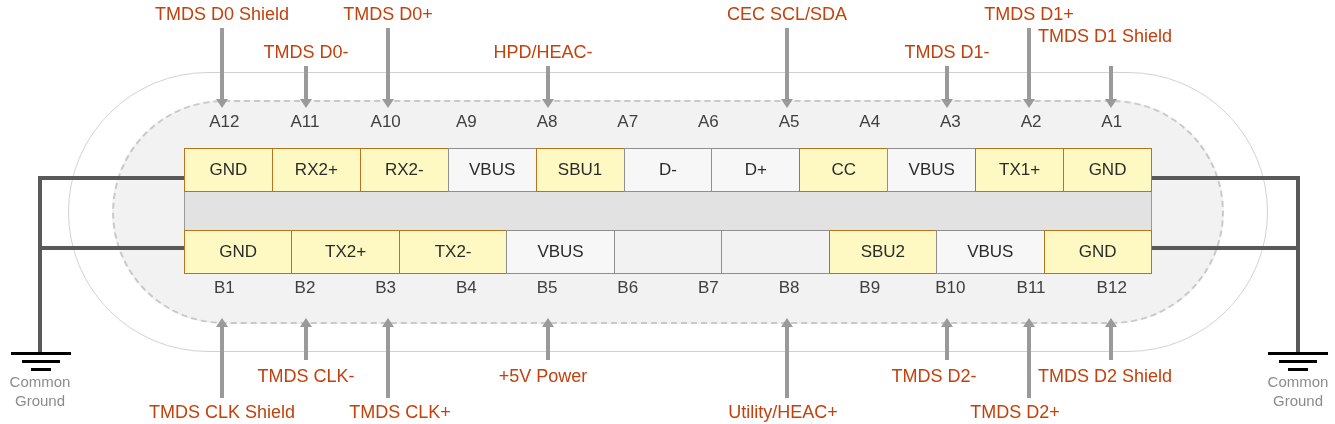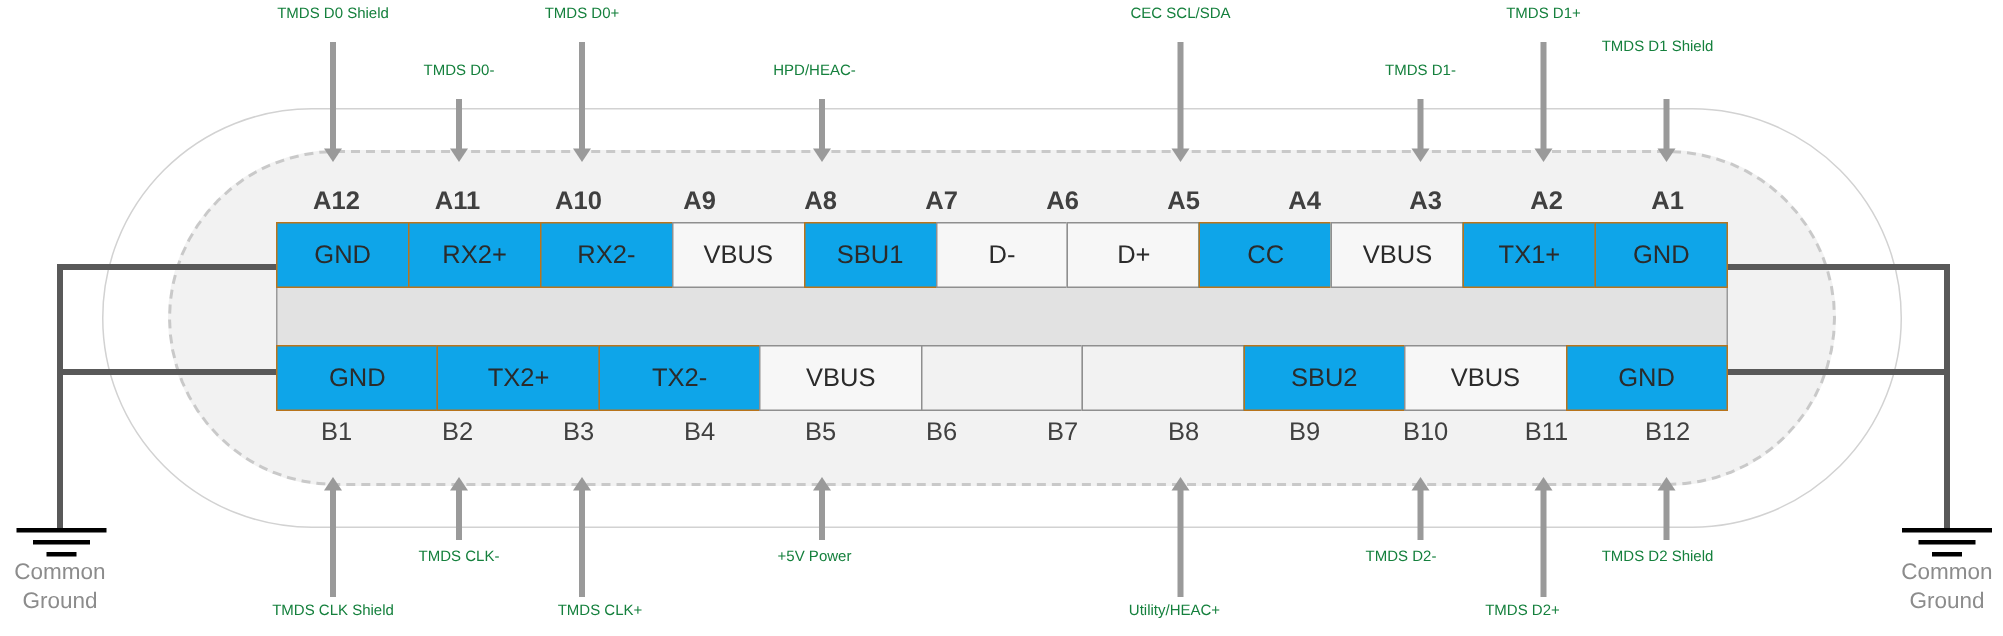"TMDS D0 Shield" .ann { color: #15803d -> #c2410c; font-size: 10px -> 18px }
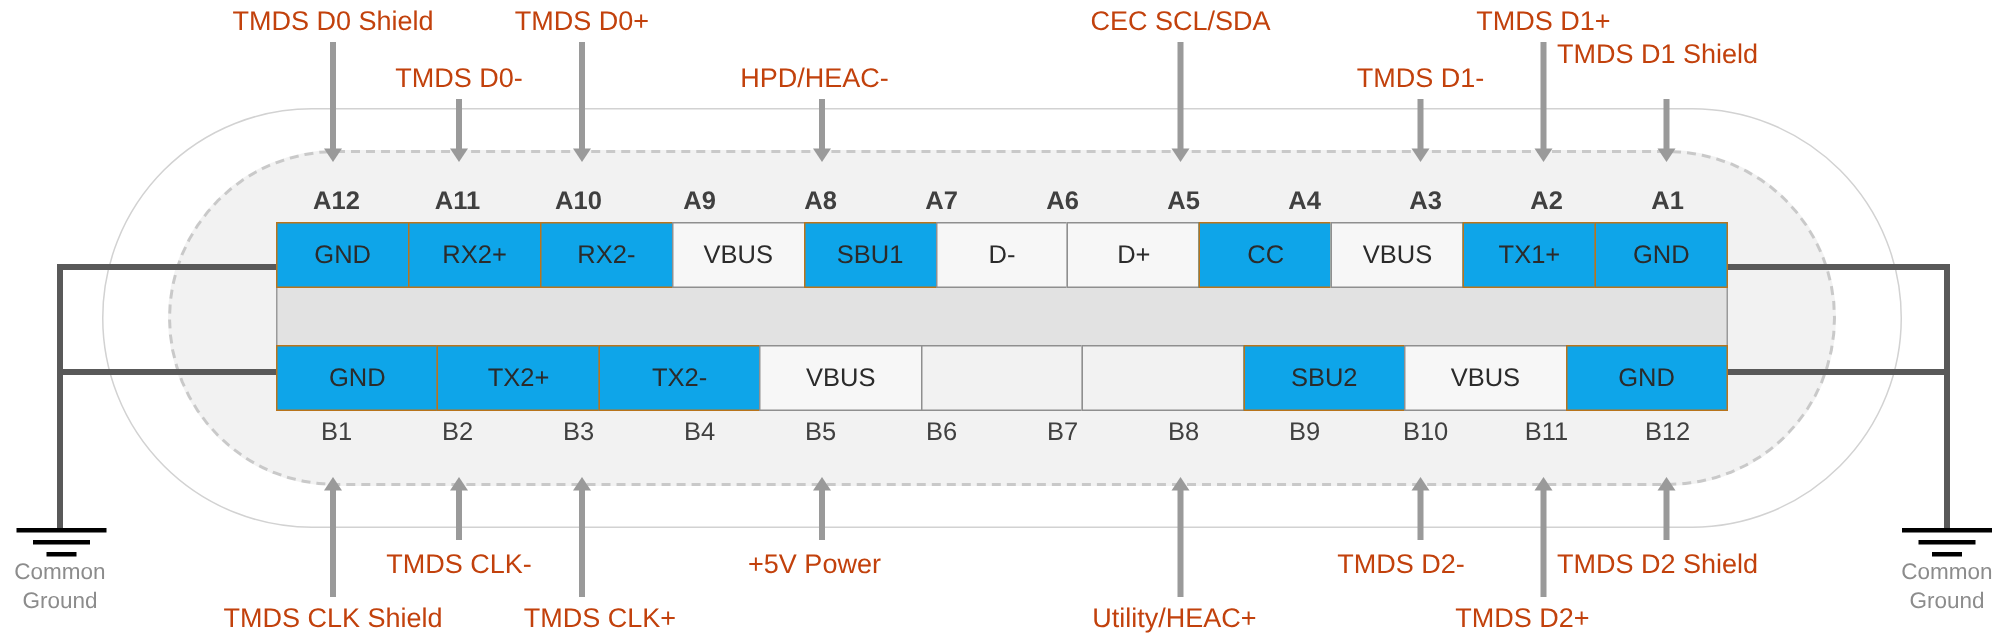"A12" .idx-row.top { font-weight: bold -> none; top: 124px -> 112px }
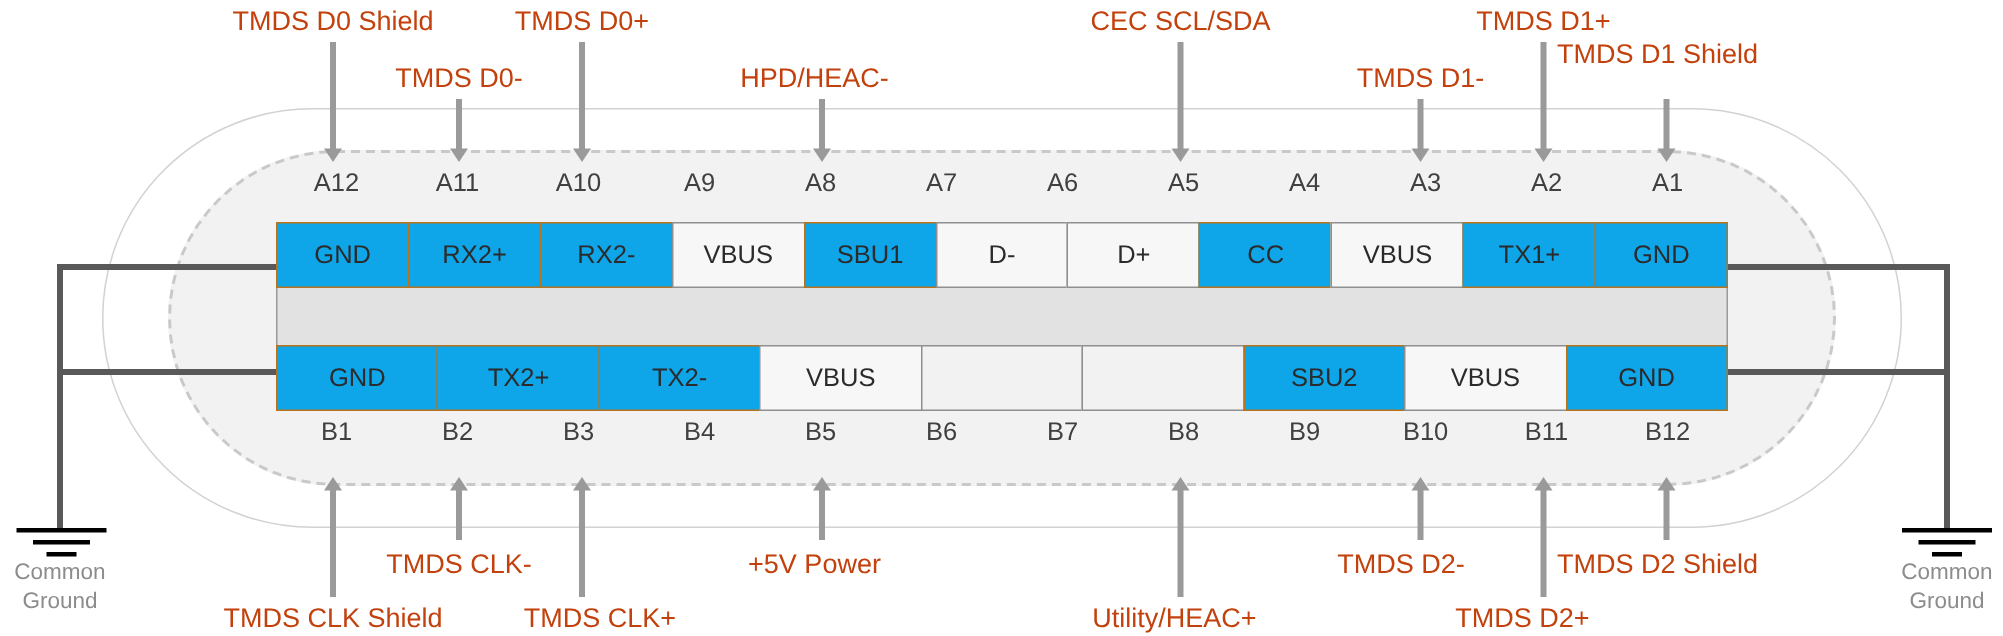"GND" .cell.orange { background: #0ea5e9 -> #fef9c3 }
